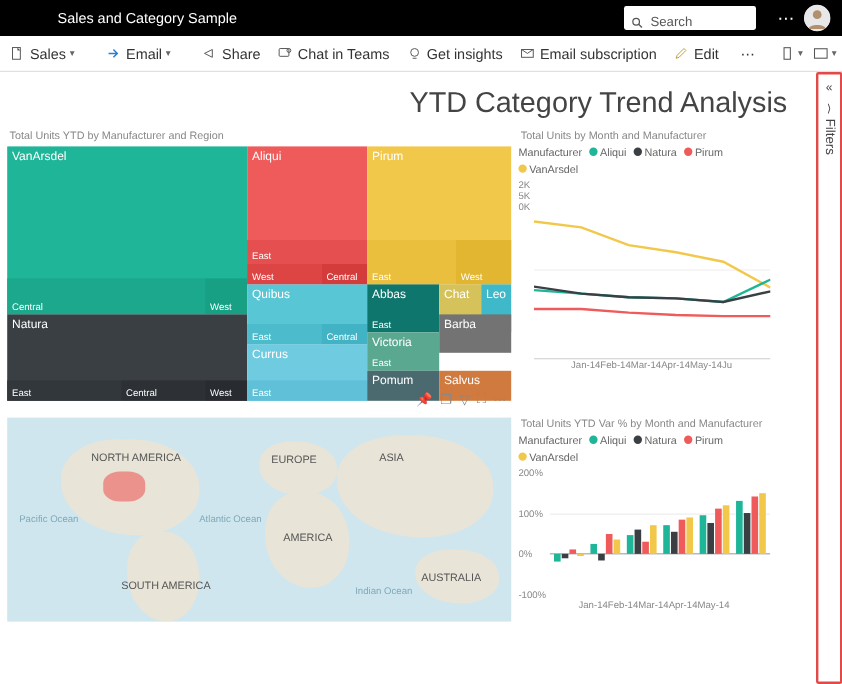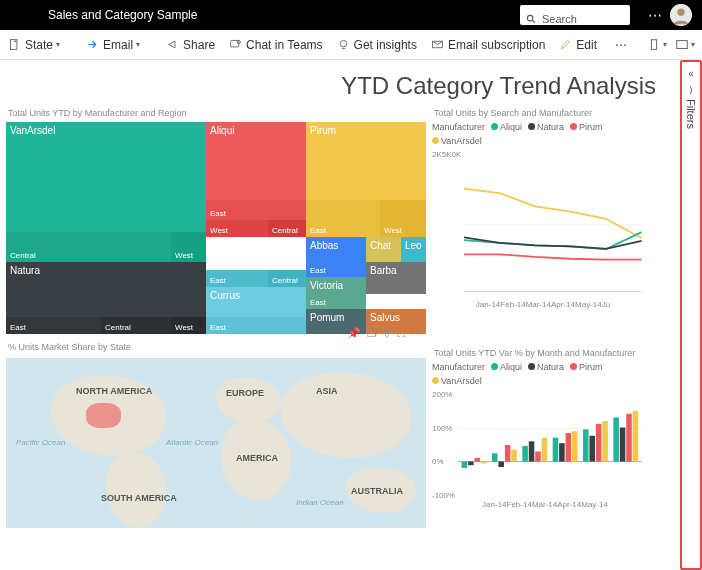"State" span { text: State -> Sales }
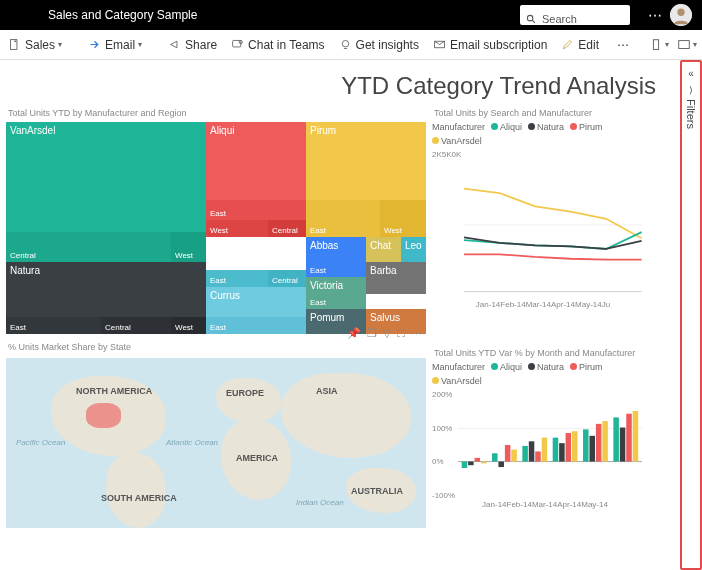"Total Units by Search and" div.card-title { text: Search -> Month }
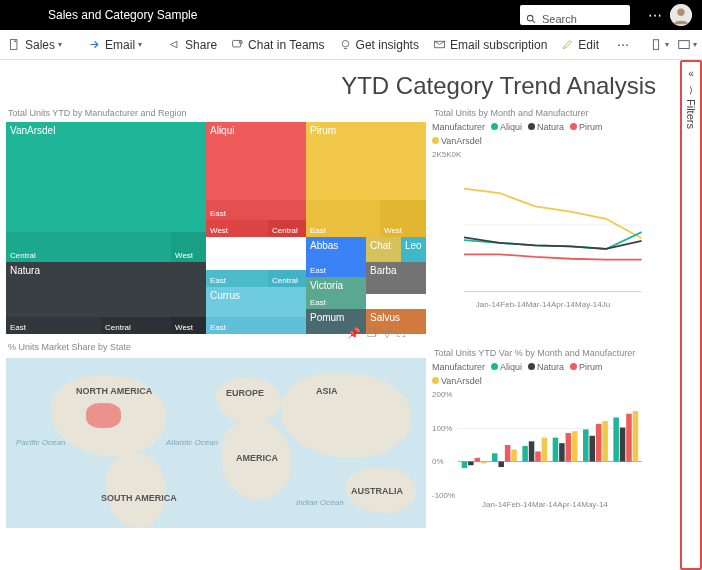"2K" div { flex-direction: row -> column }
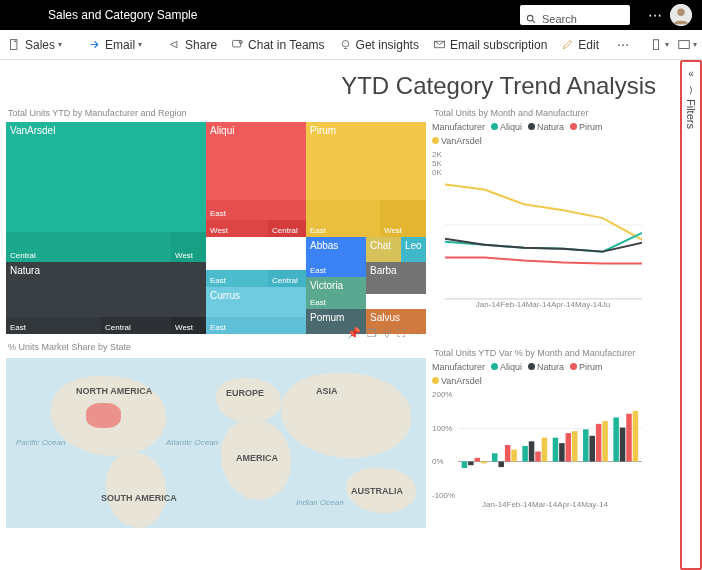"Quibus" div.tm { html: none -> <div><span>Quibus</span></div> }
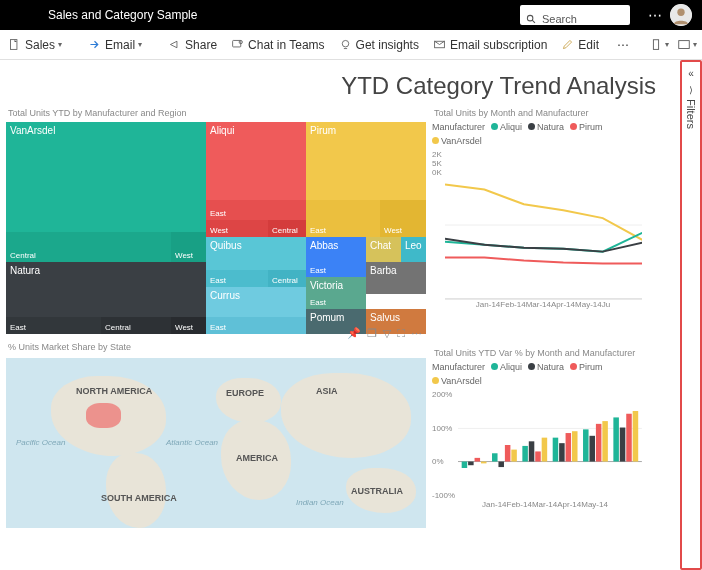"Abbas" div.tm { background: #3b82f6 -> #0f766e }
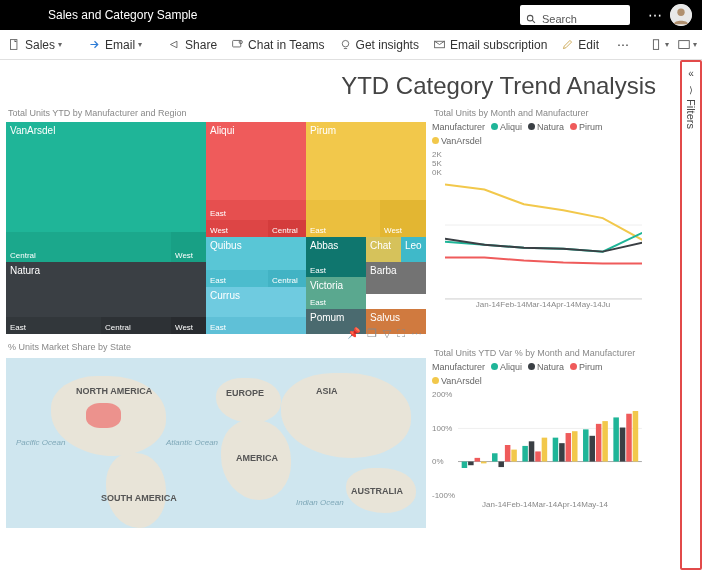"% Units Market Share by" div.card-title { html: <div>% Units Market Share by State</div> -> none }
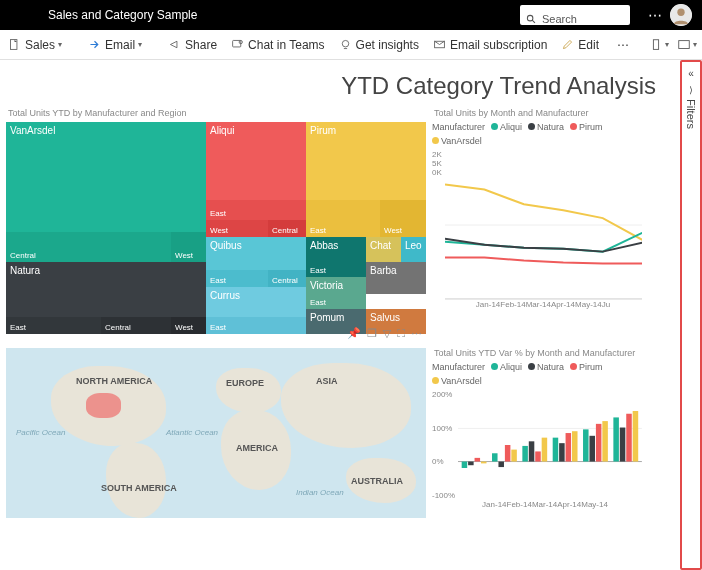"NORTH AMERICA" .map-label { font-weight: 700 -> 400 }
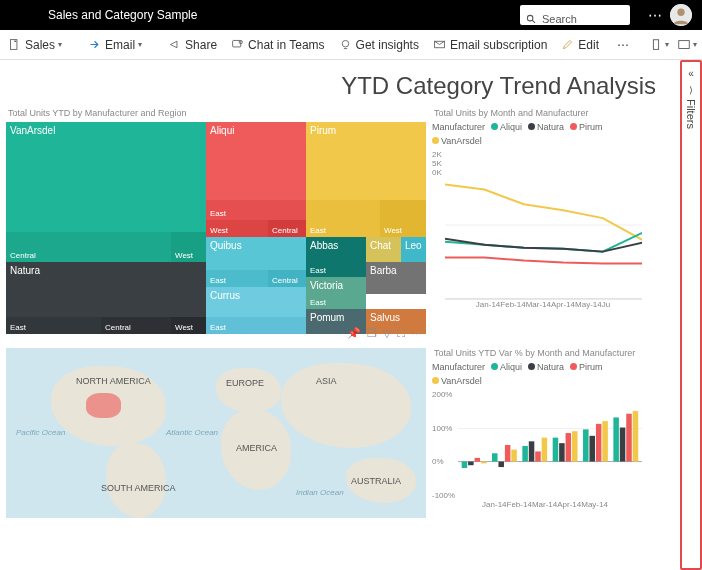"Pacific Ocean" .ocean-label { font-style: italic -> none }
